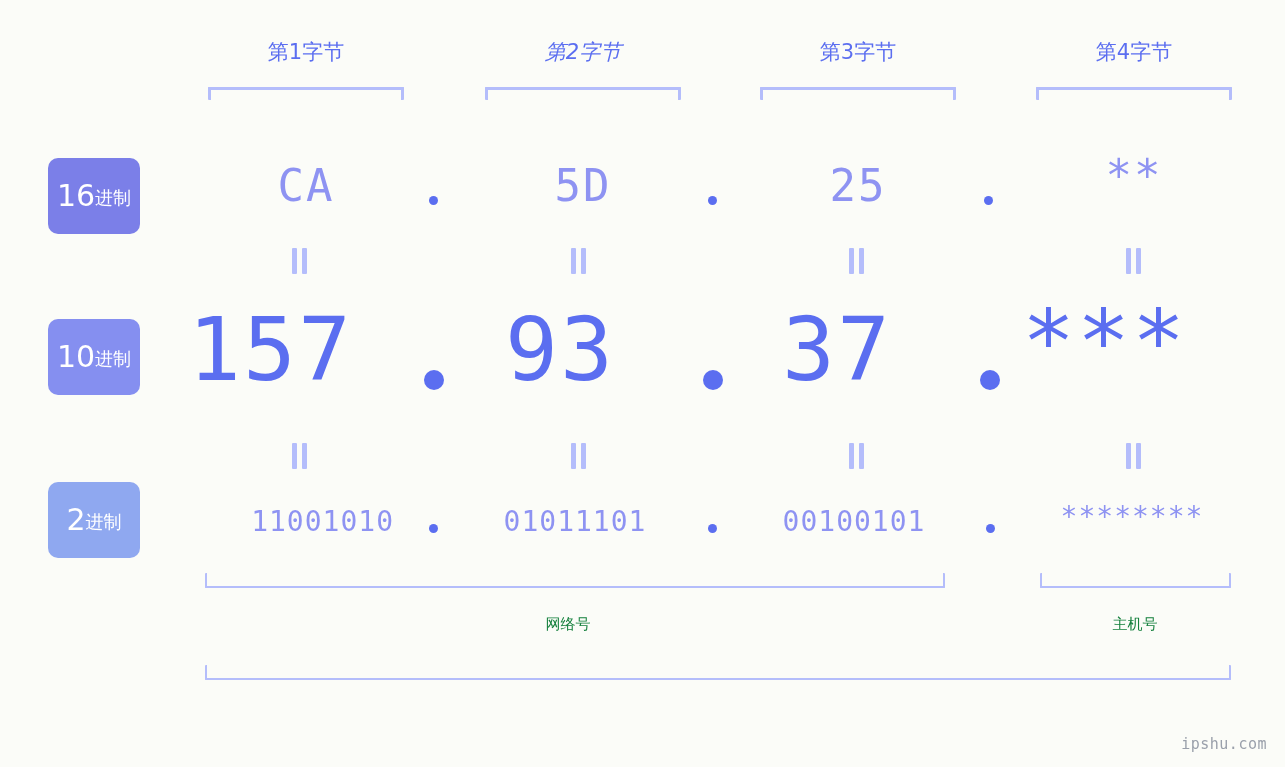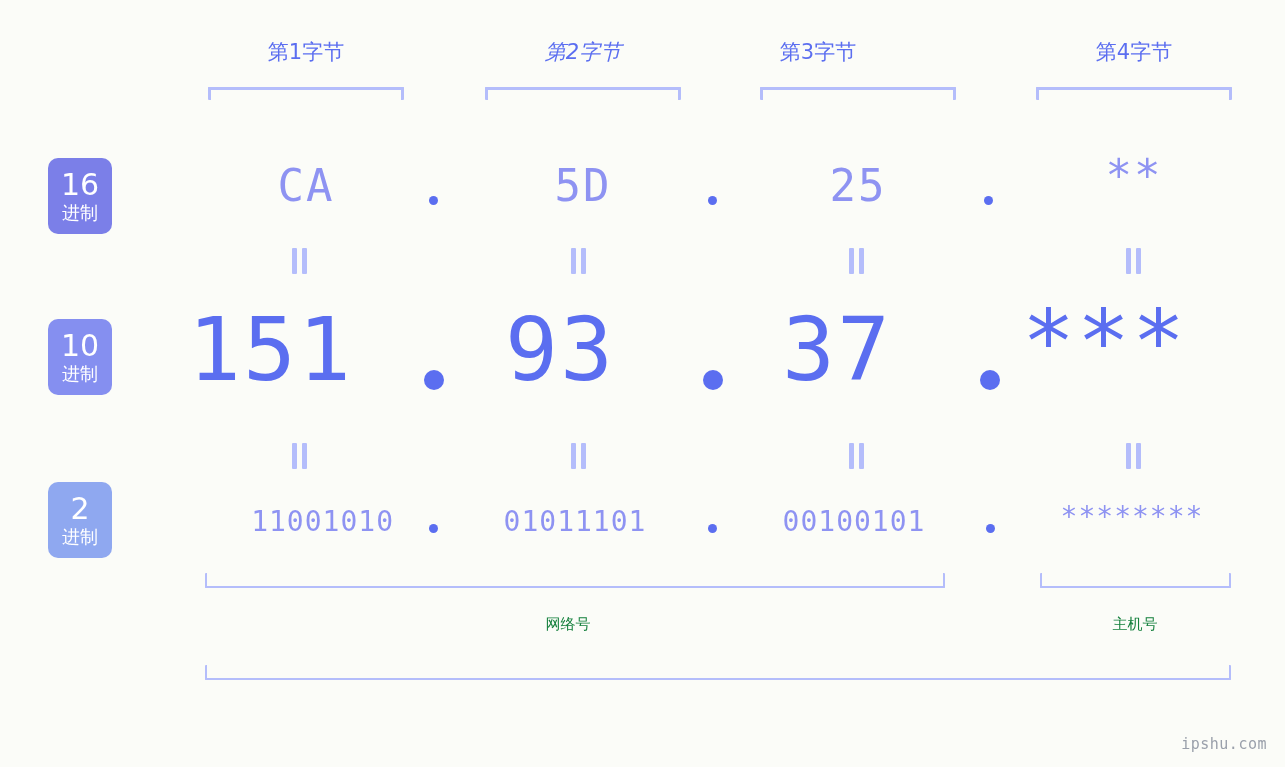"第3字节" div.byte-label { left: 720px -> 760px }
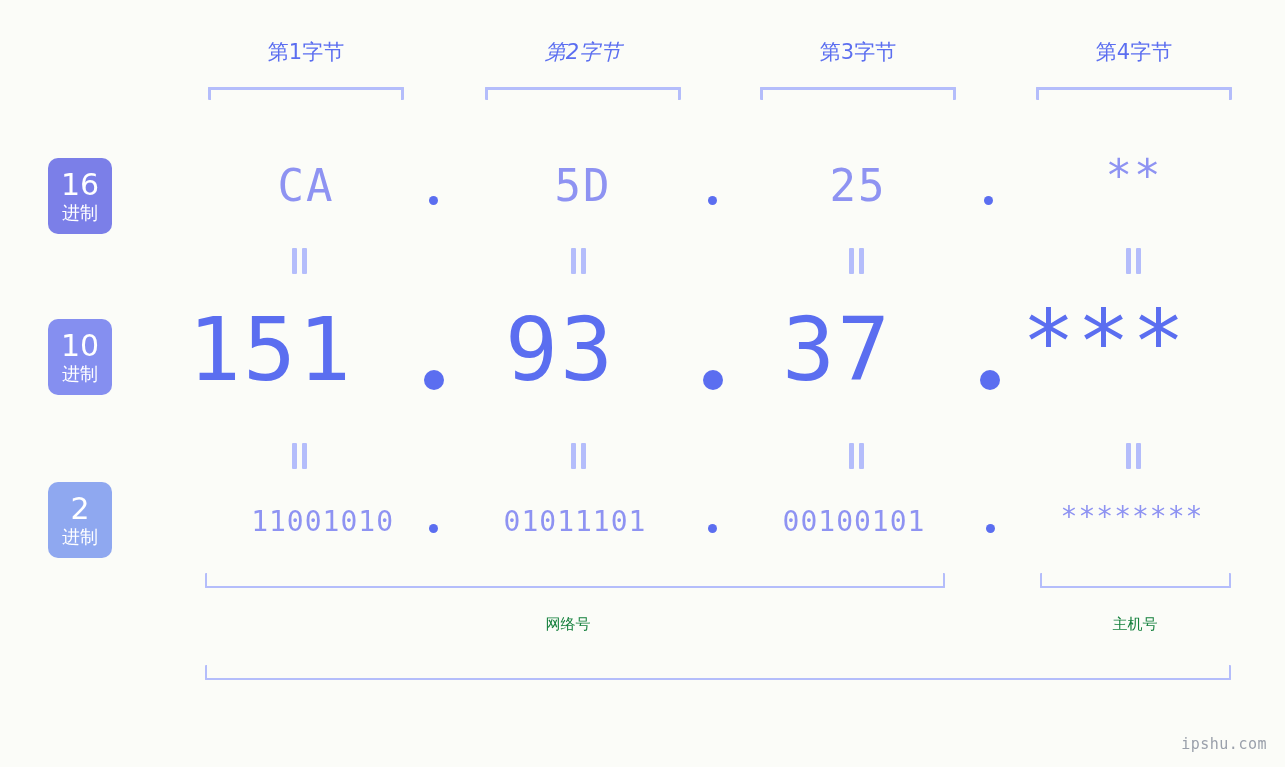"16" .badge { flex-direction: column -> row; width: 64px -> 92px }
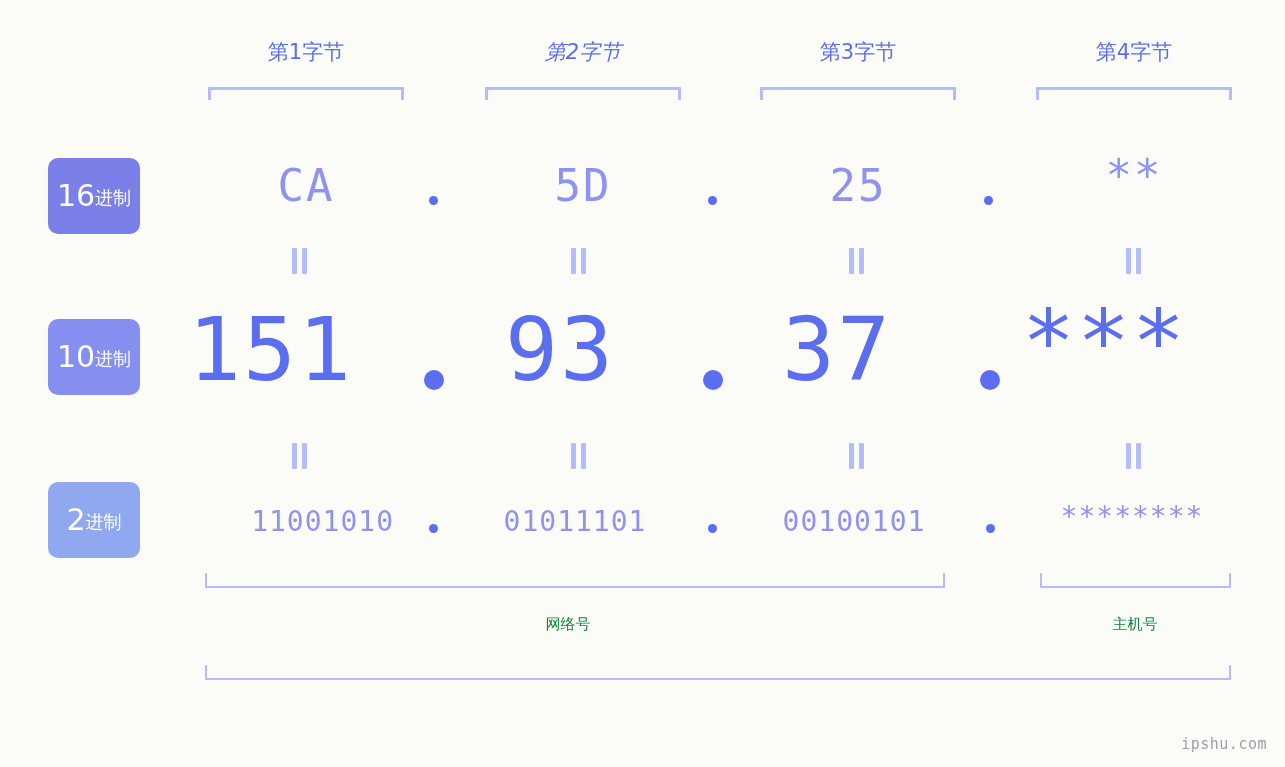"151" div.cell { text: 151 -> 157 }
